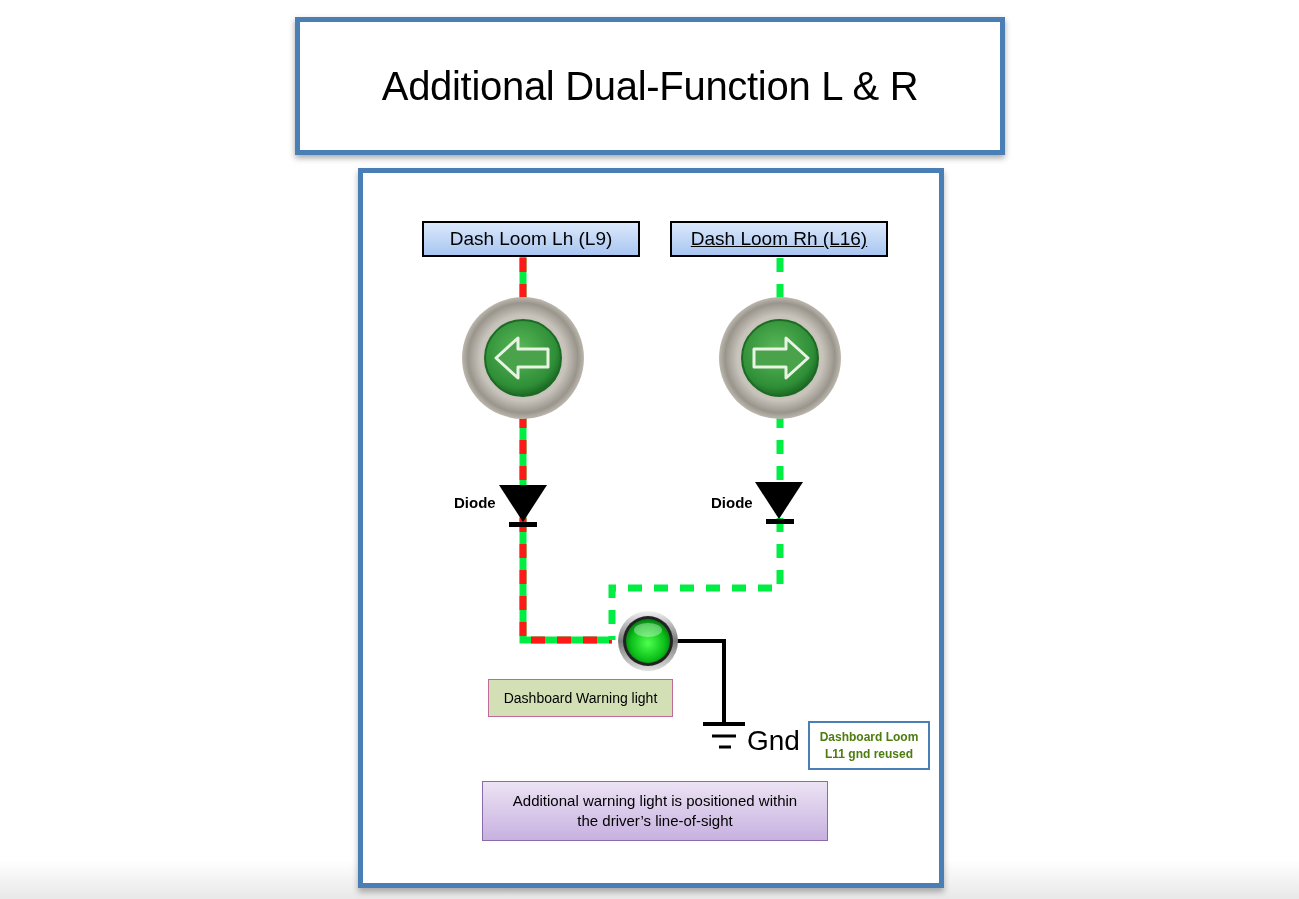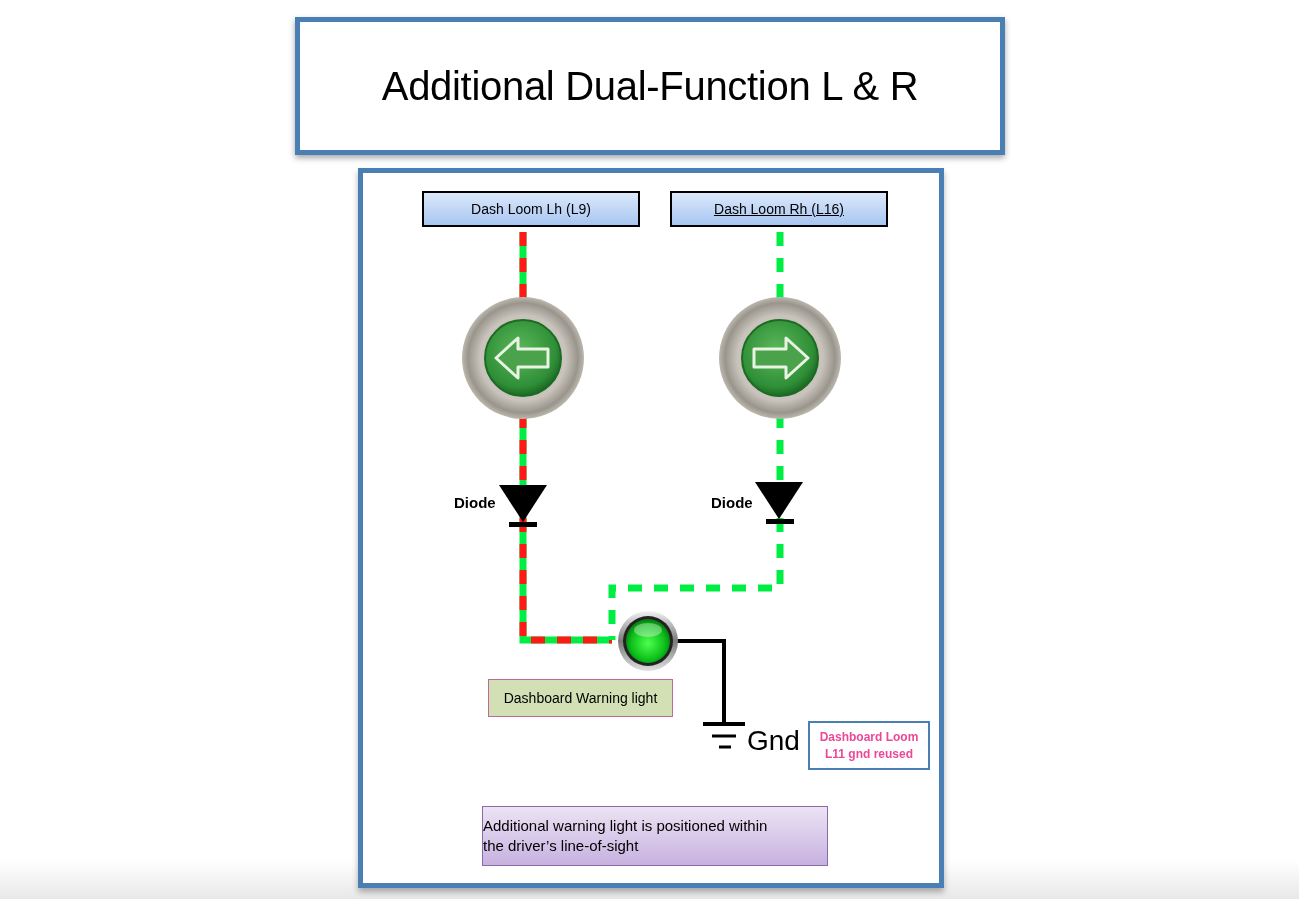"Dash Loom Lh (L9)" .loom-label { font-size: 14px -> 19px; margin-top: none -> 30px }
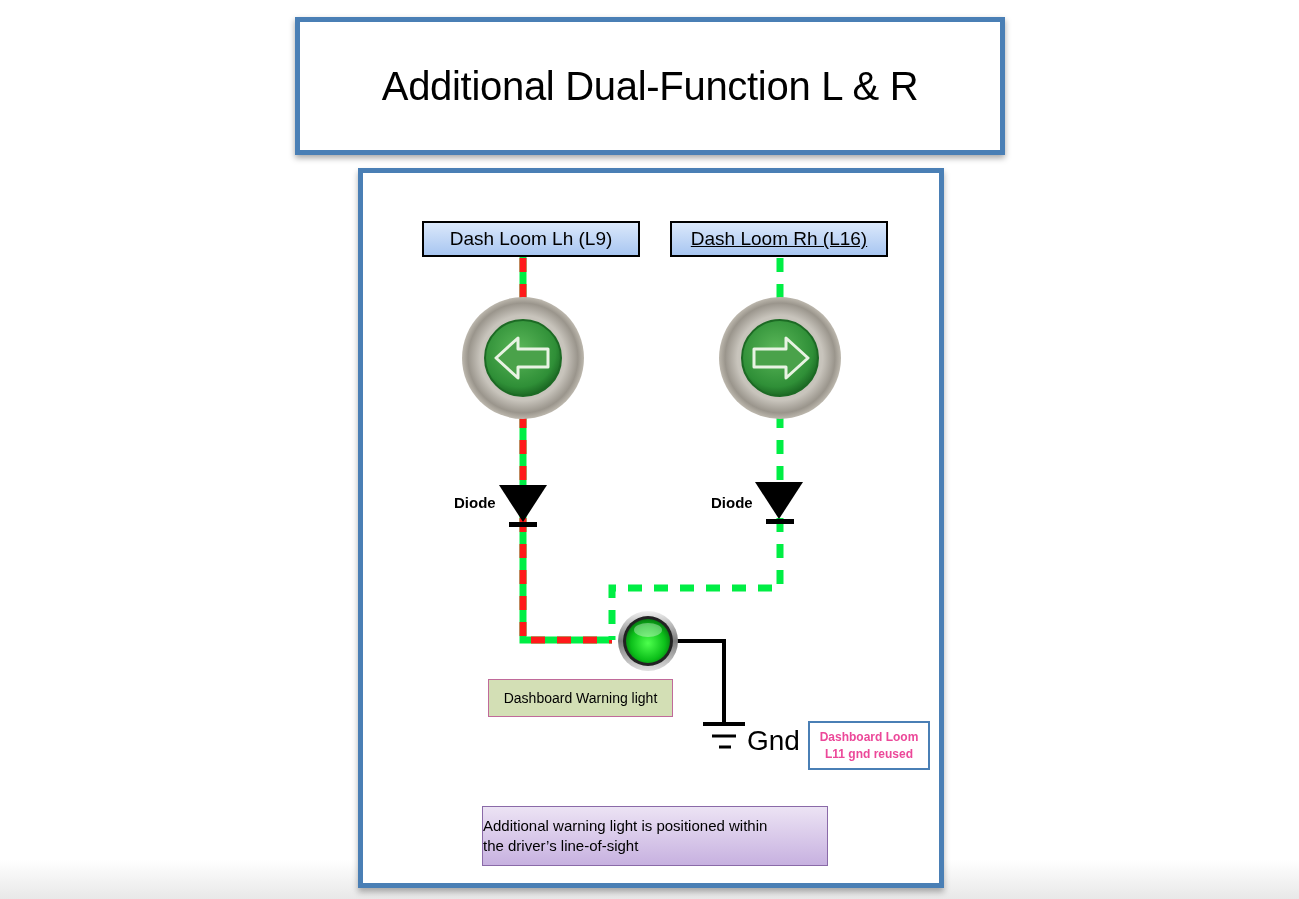"Dashboard Loom" .loom-note { color: #ec4899 -> #4d7c0f }
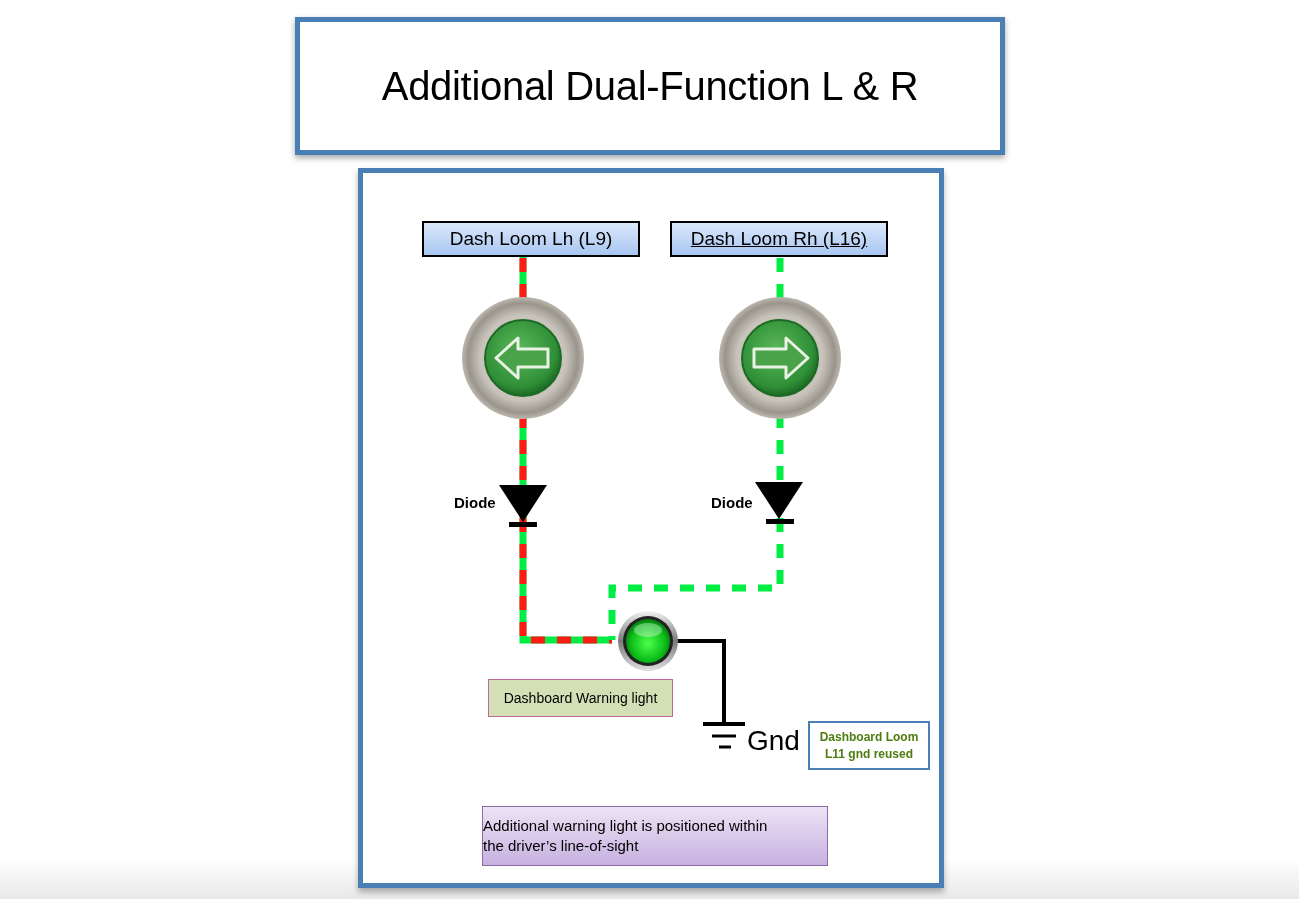"Additional warning light is positioned" .info-note { align-items: none -> center; margin-top: 25px -> none }
